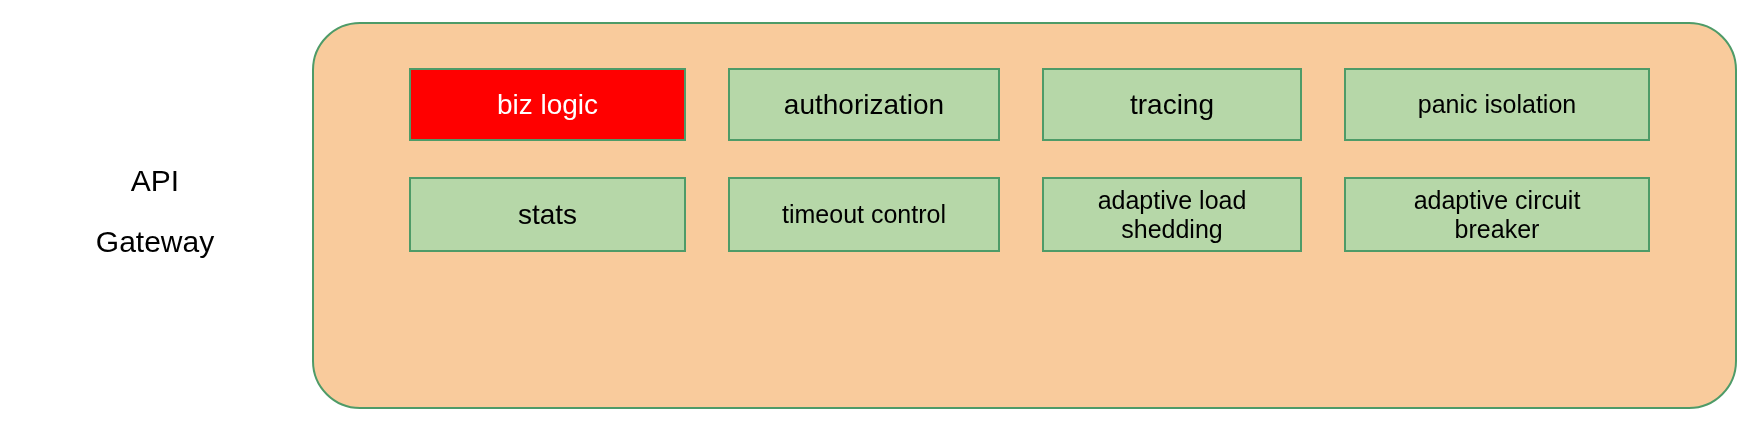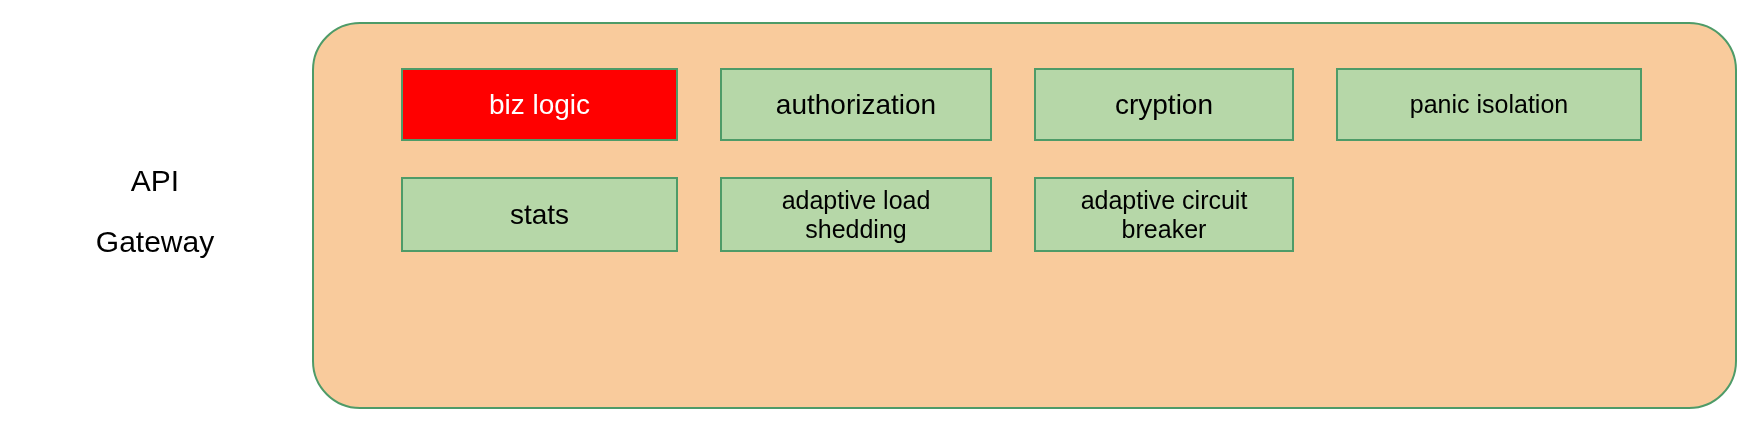"biz logic" .component-grid { margin-left: none -> 8px }
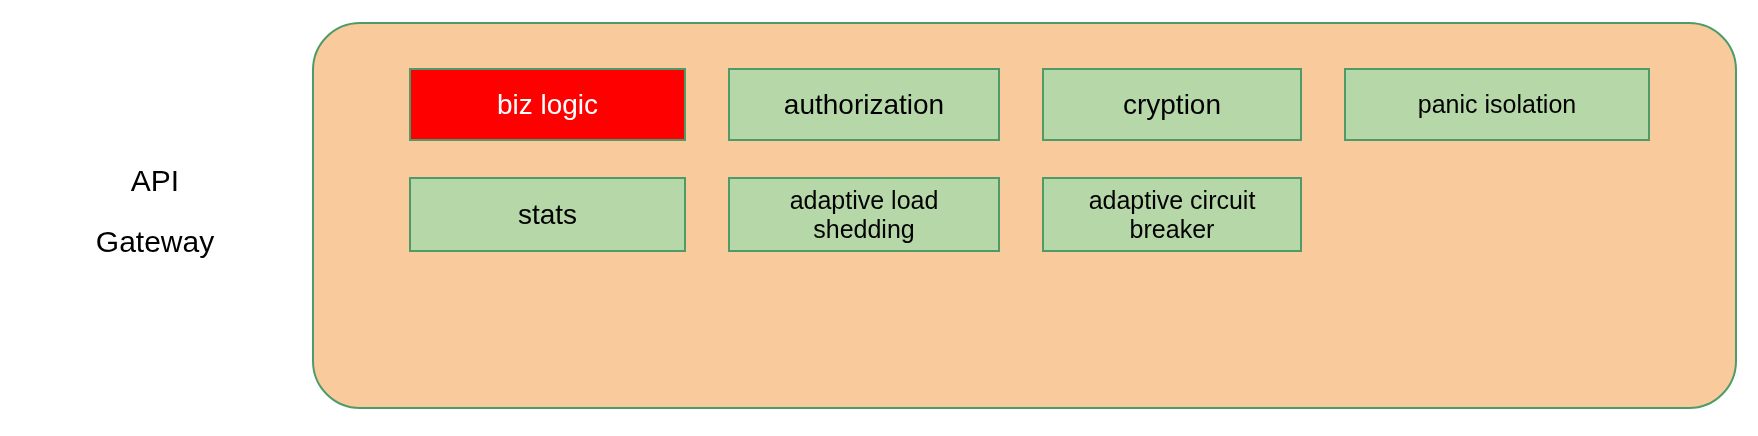"cryption" span { text: cryption -> tracing }
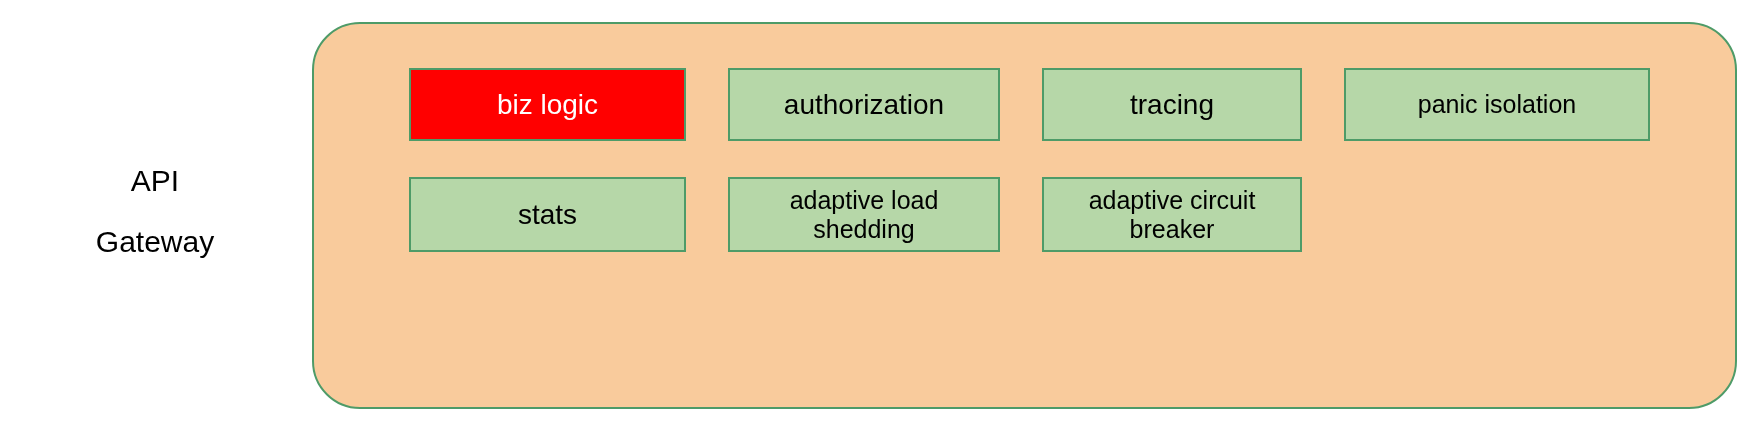"timeout control" div.box { html: none -> <div> <span>timeout control</span> </div> }
